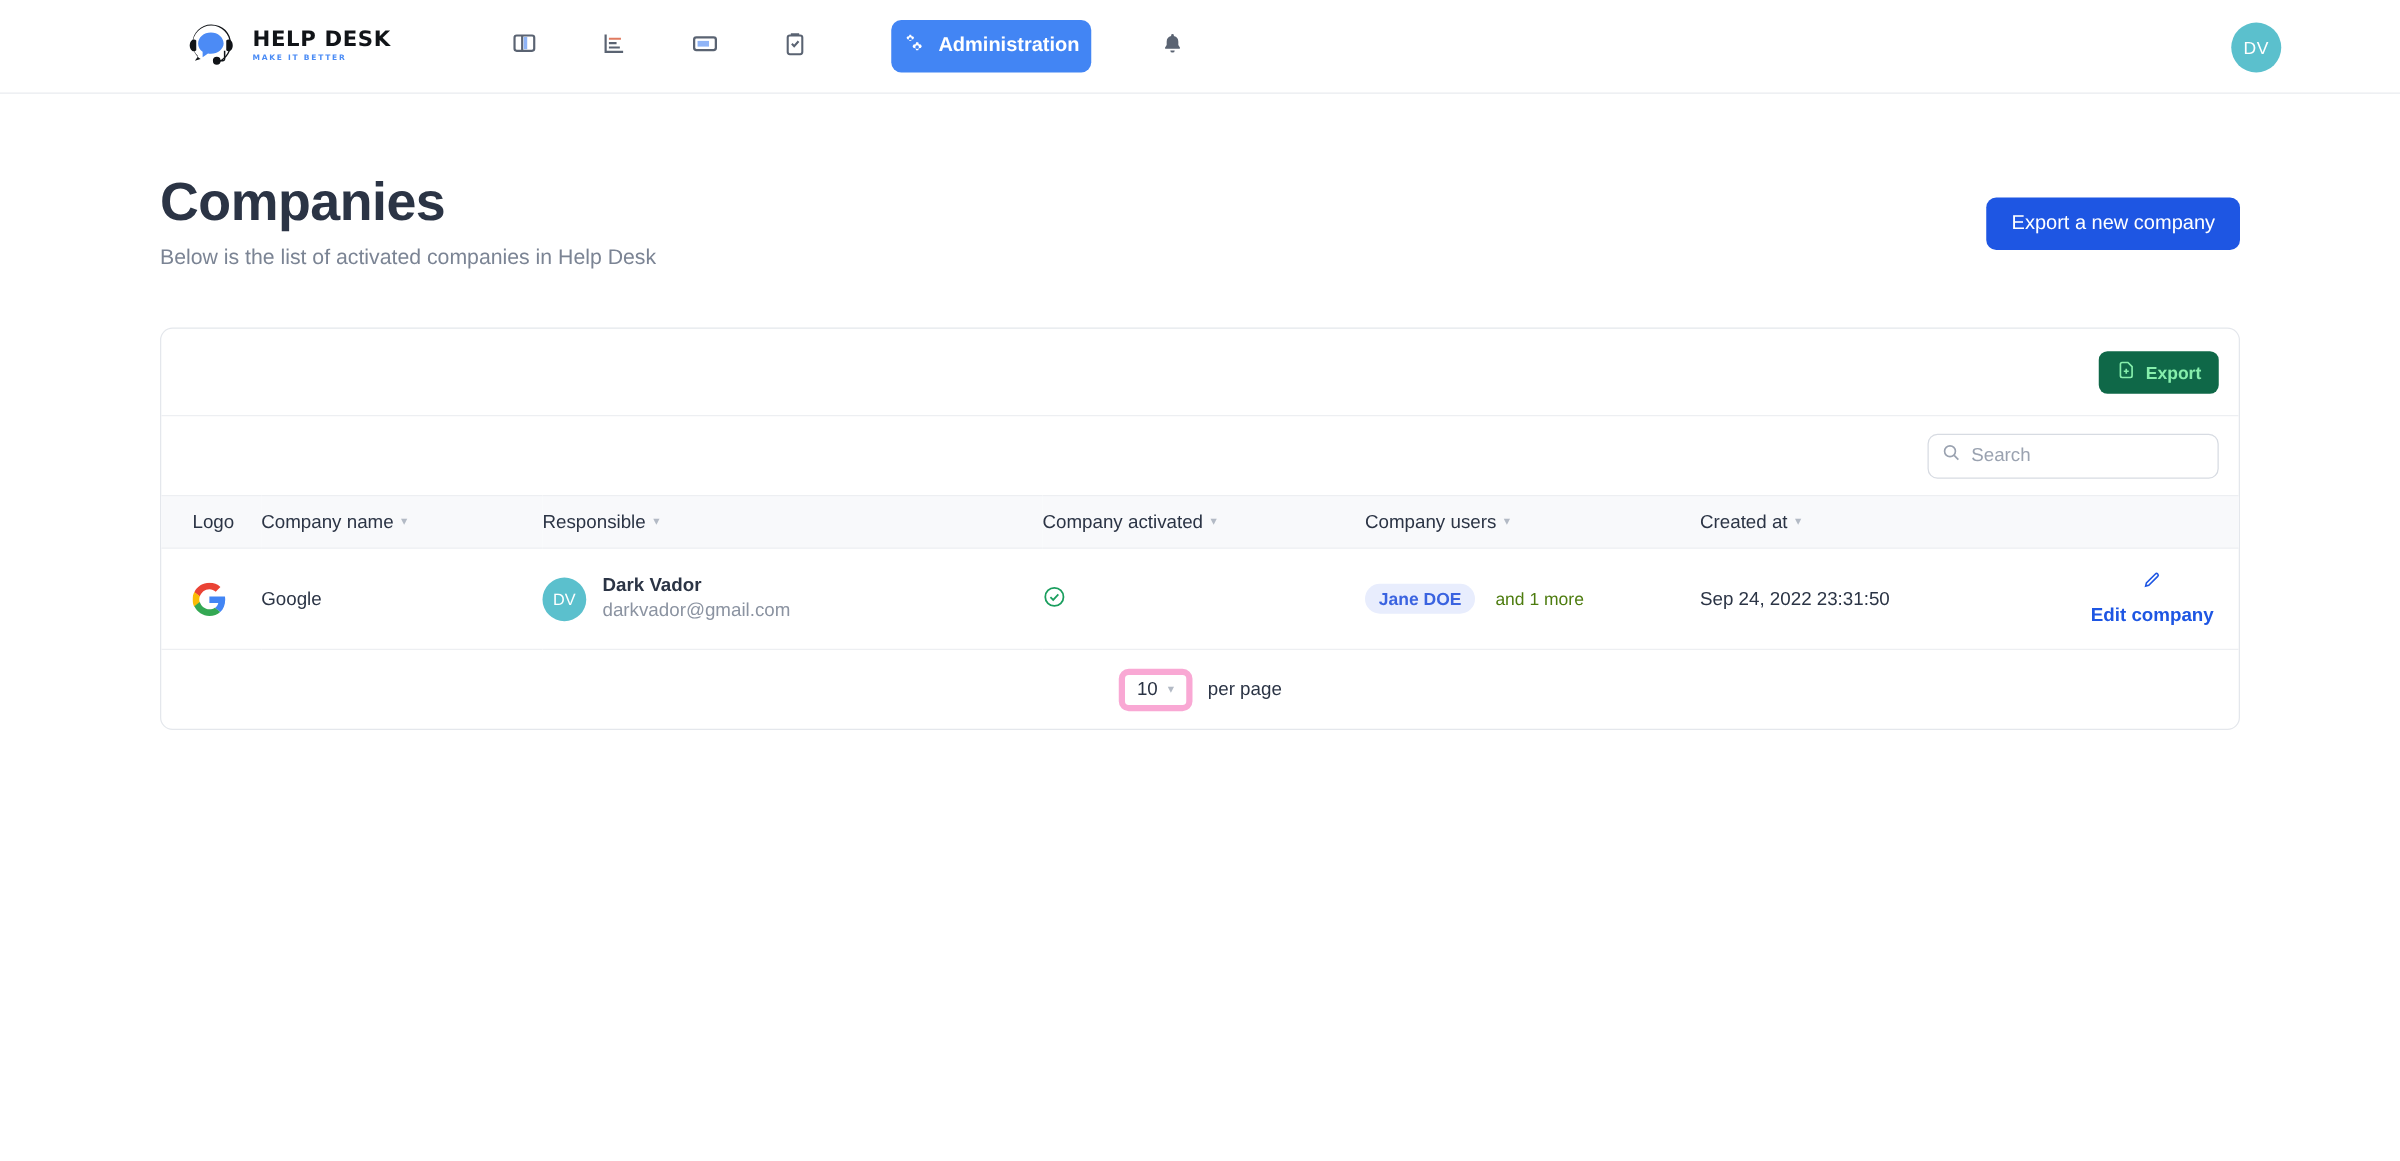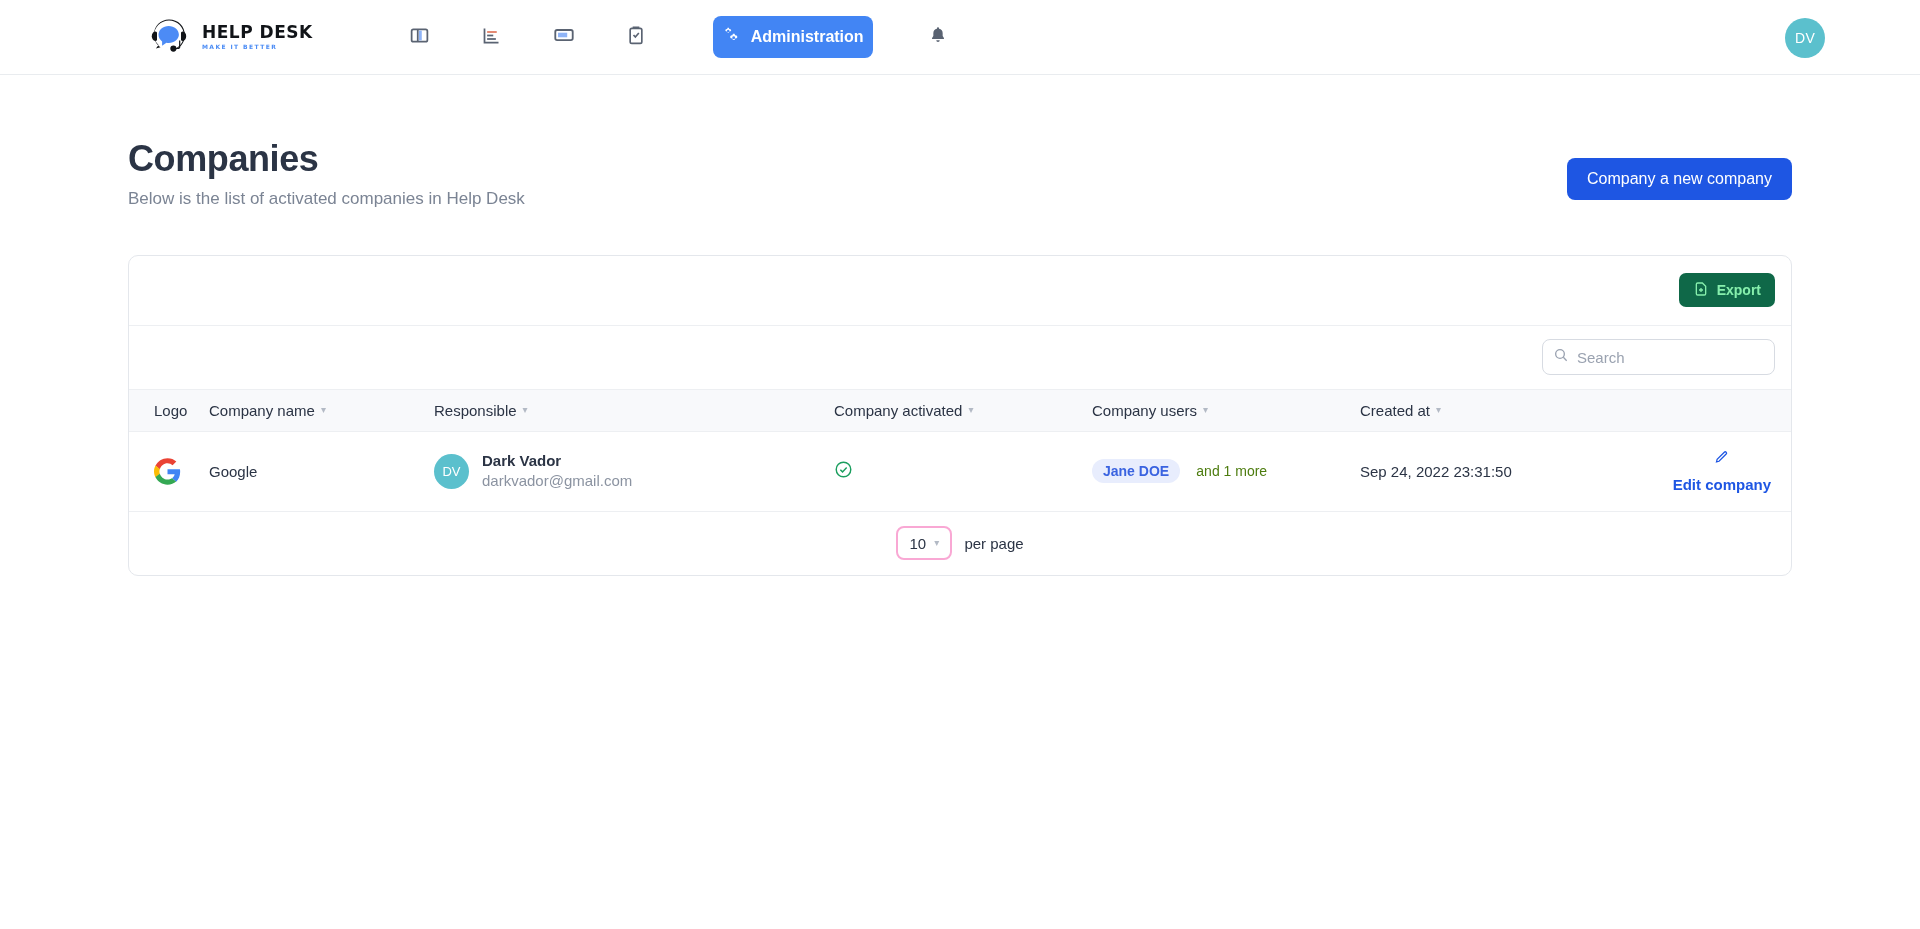"Companies" .page-title { font-size: 36px -> 43px }
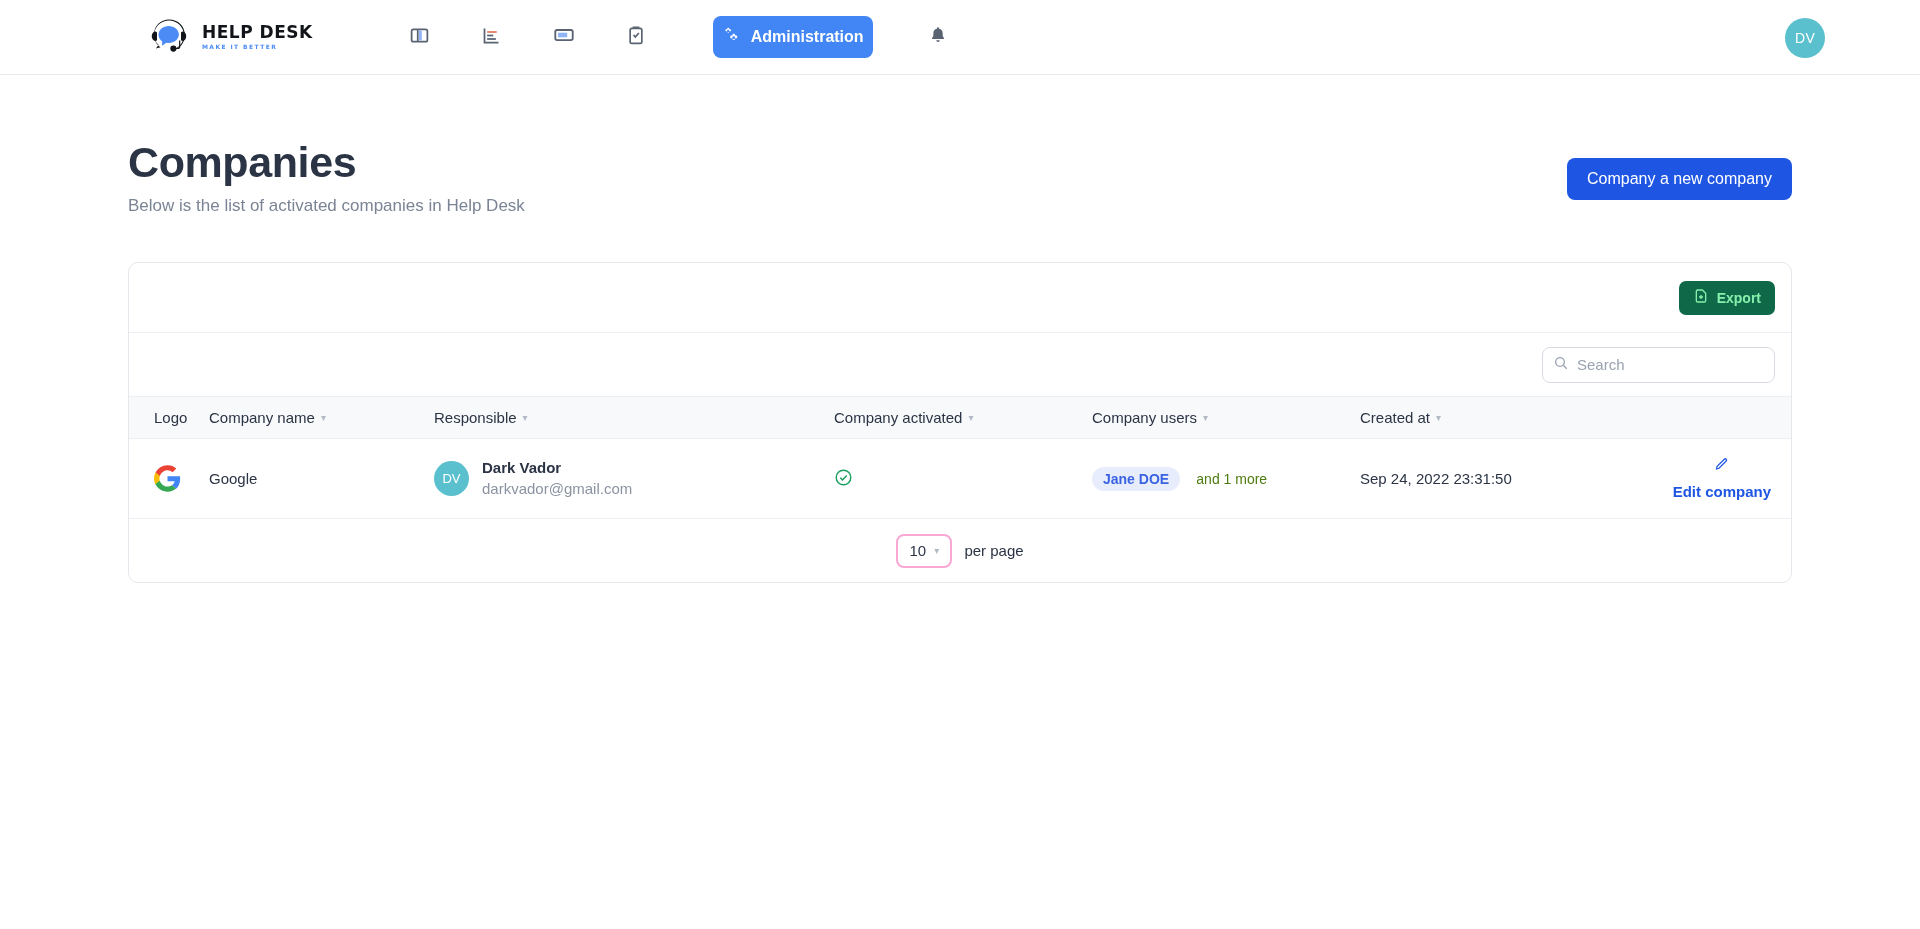"Company a new company" button.primary-btn { text: Company -> Export }
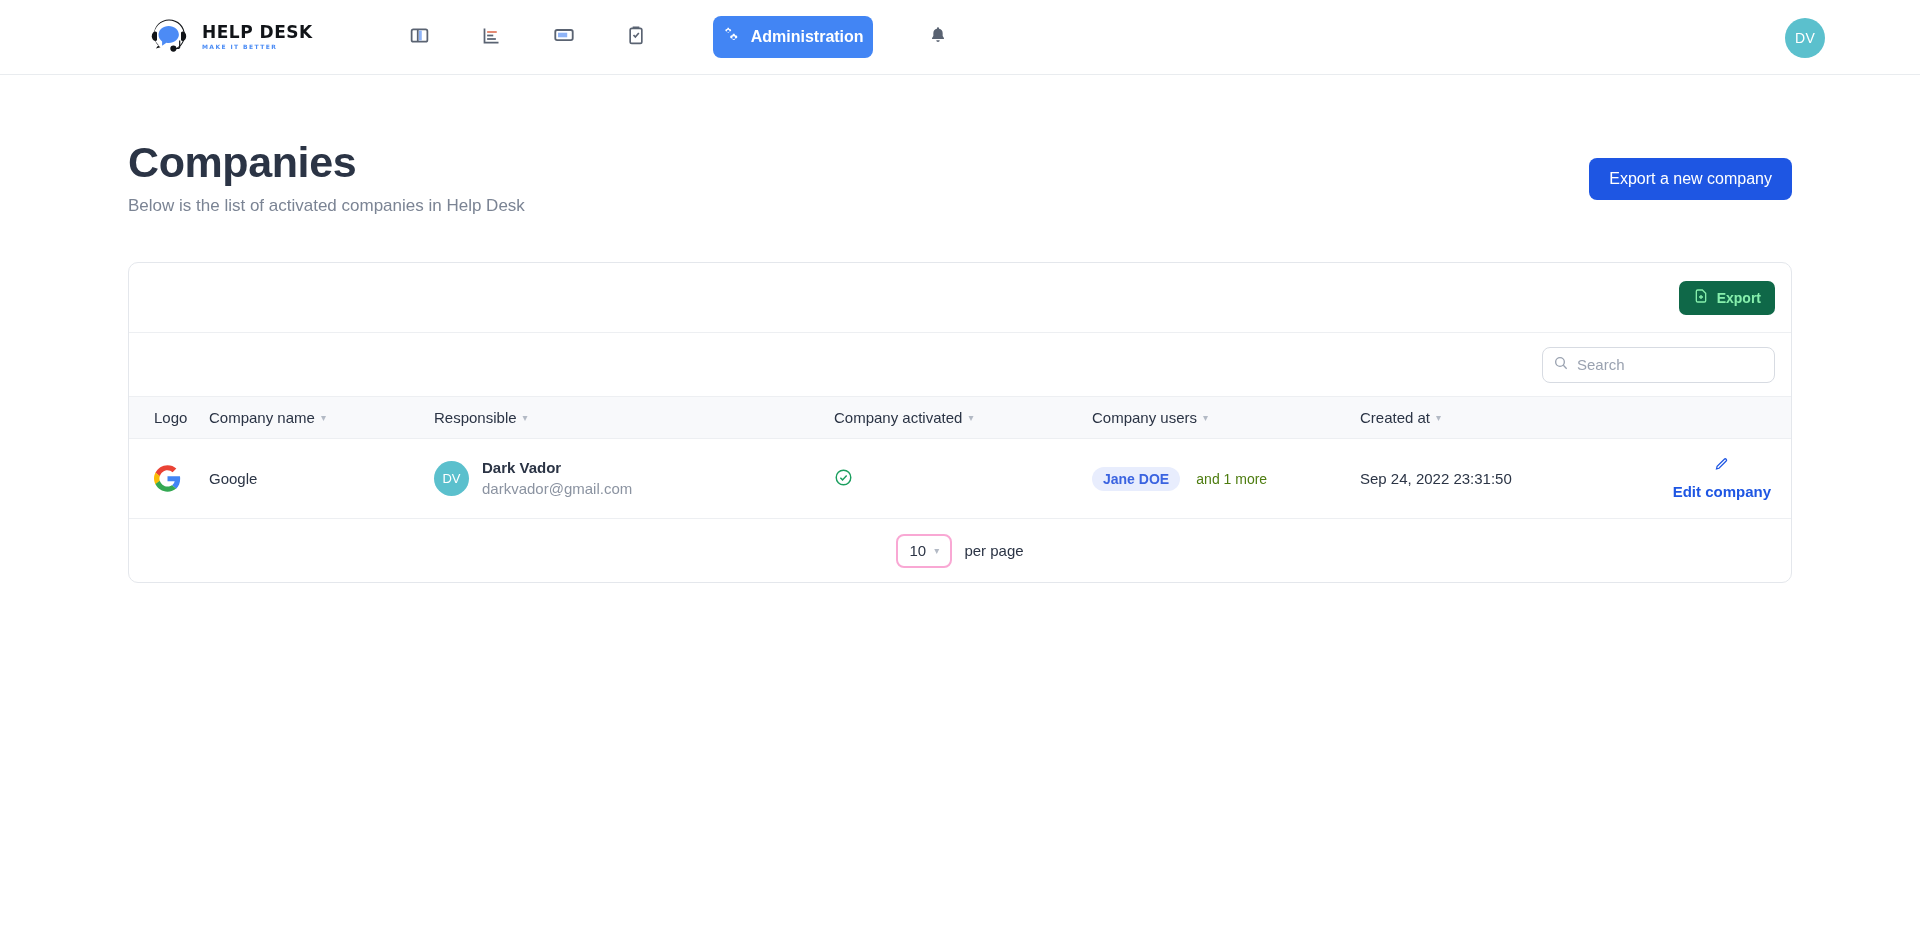"10" .perpage-select { border: 2px solid #f9a8d4 -> 5px solid #f9a8d4 }
